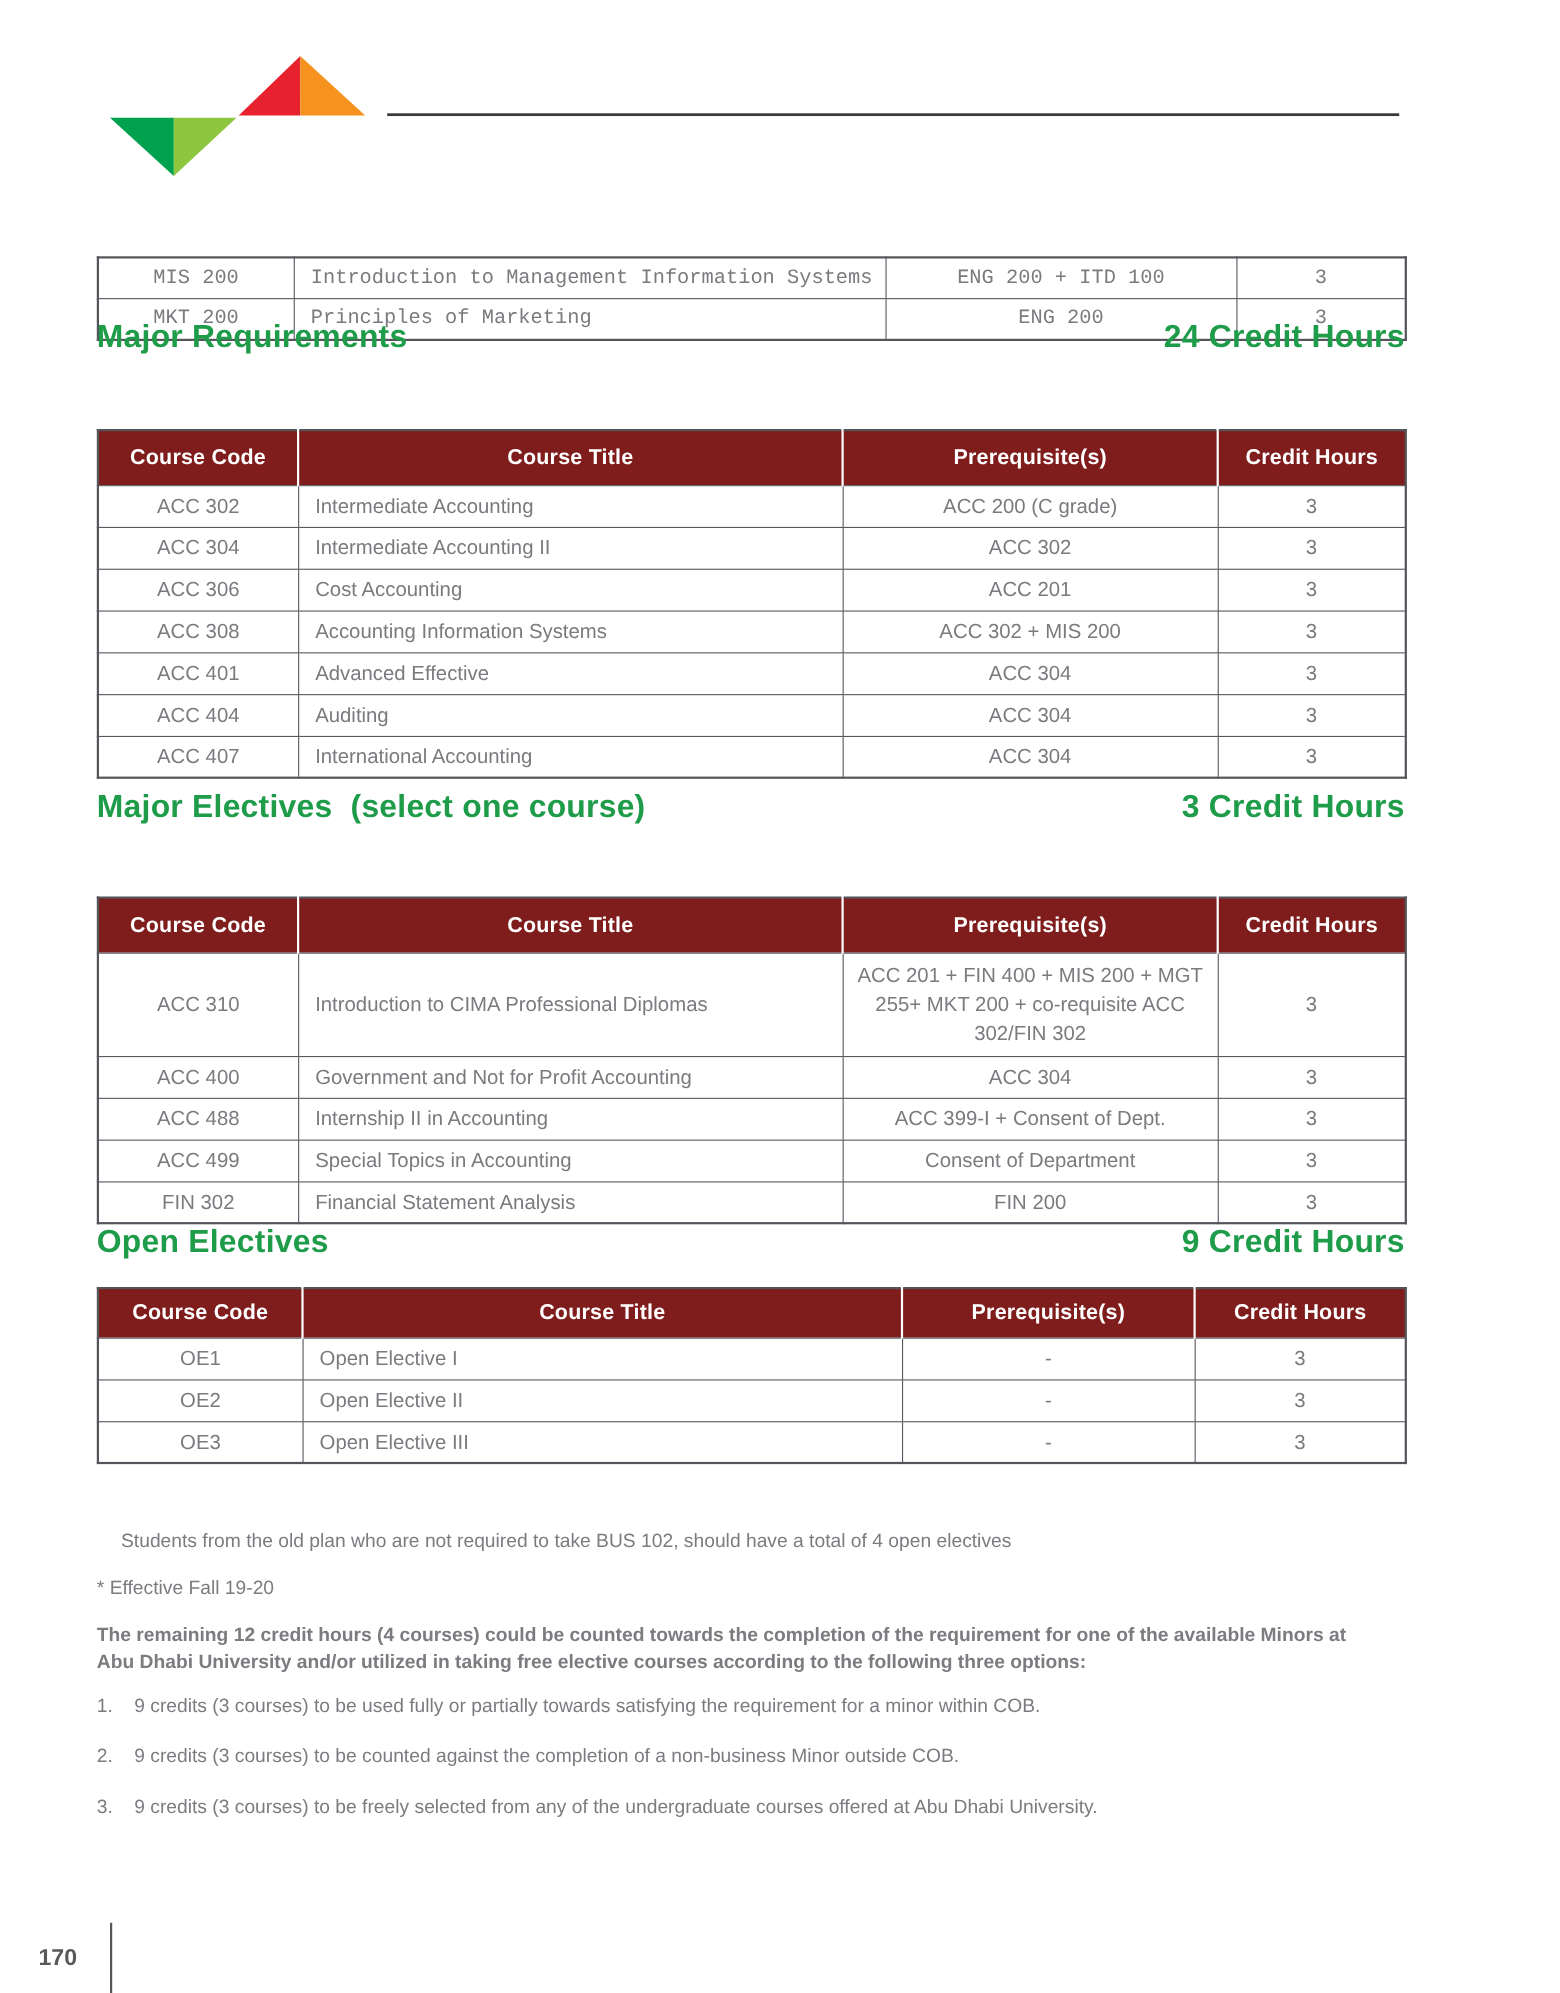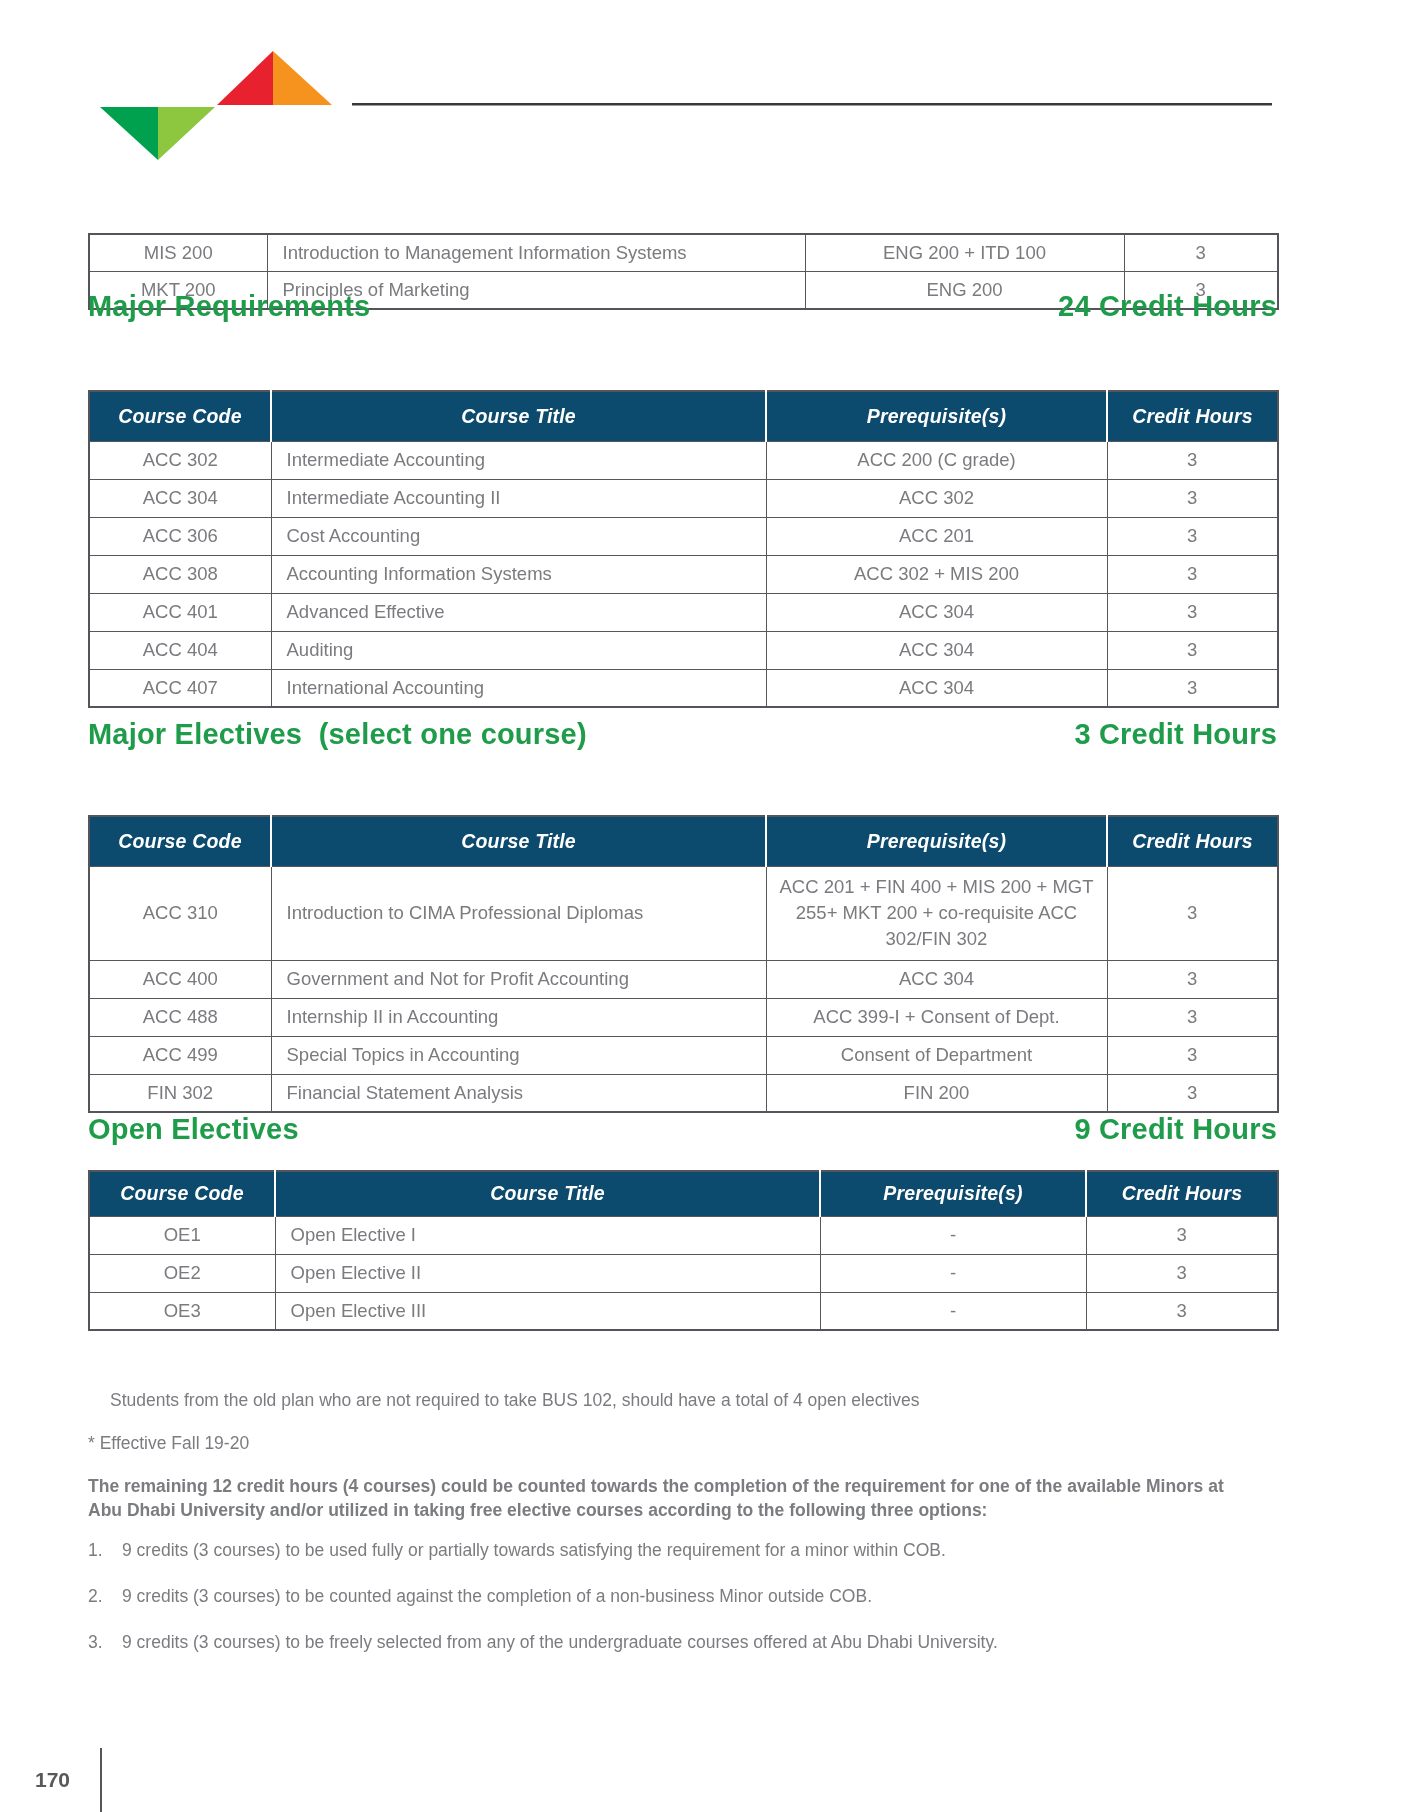"MIS 200" table.toptable td { font-family: none -> Liberation Mono, monospace }
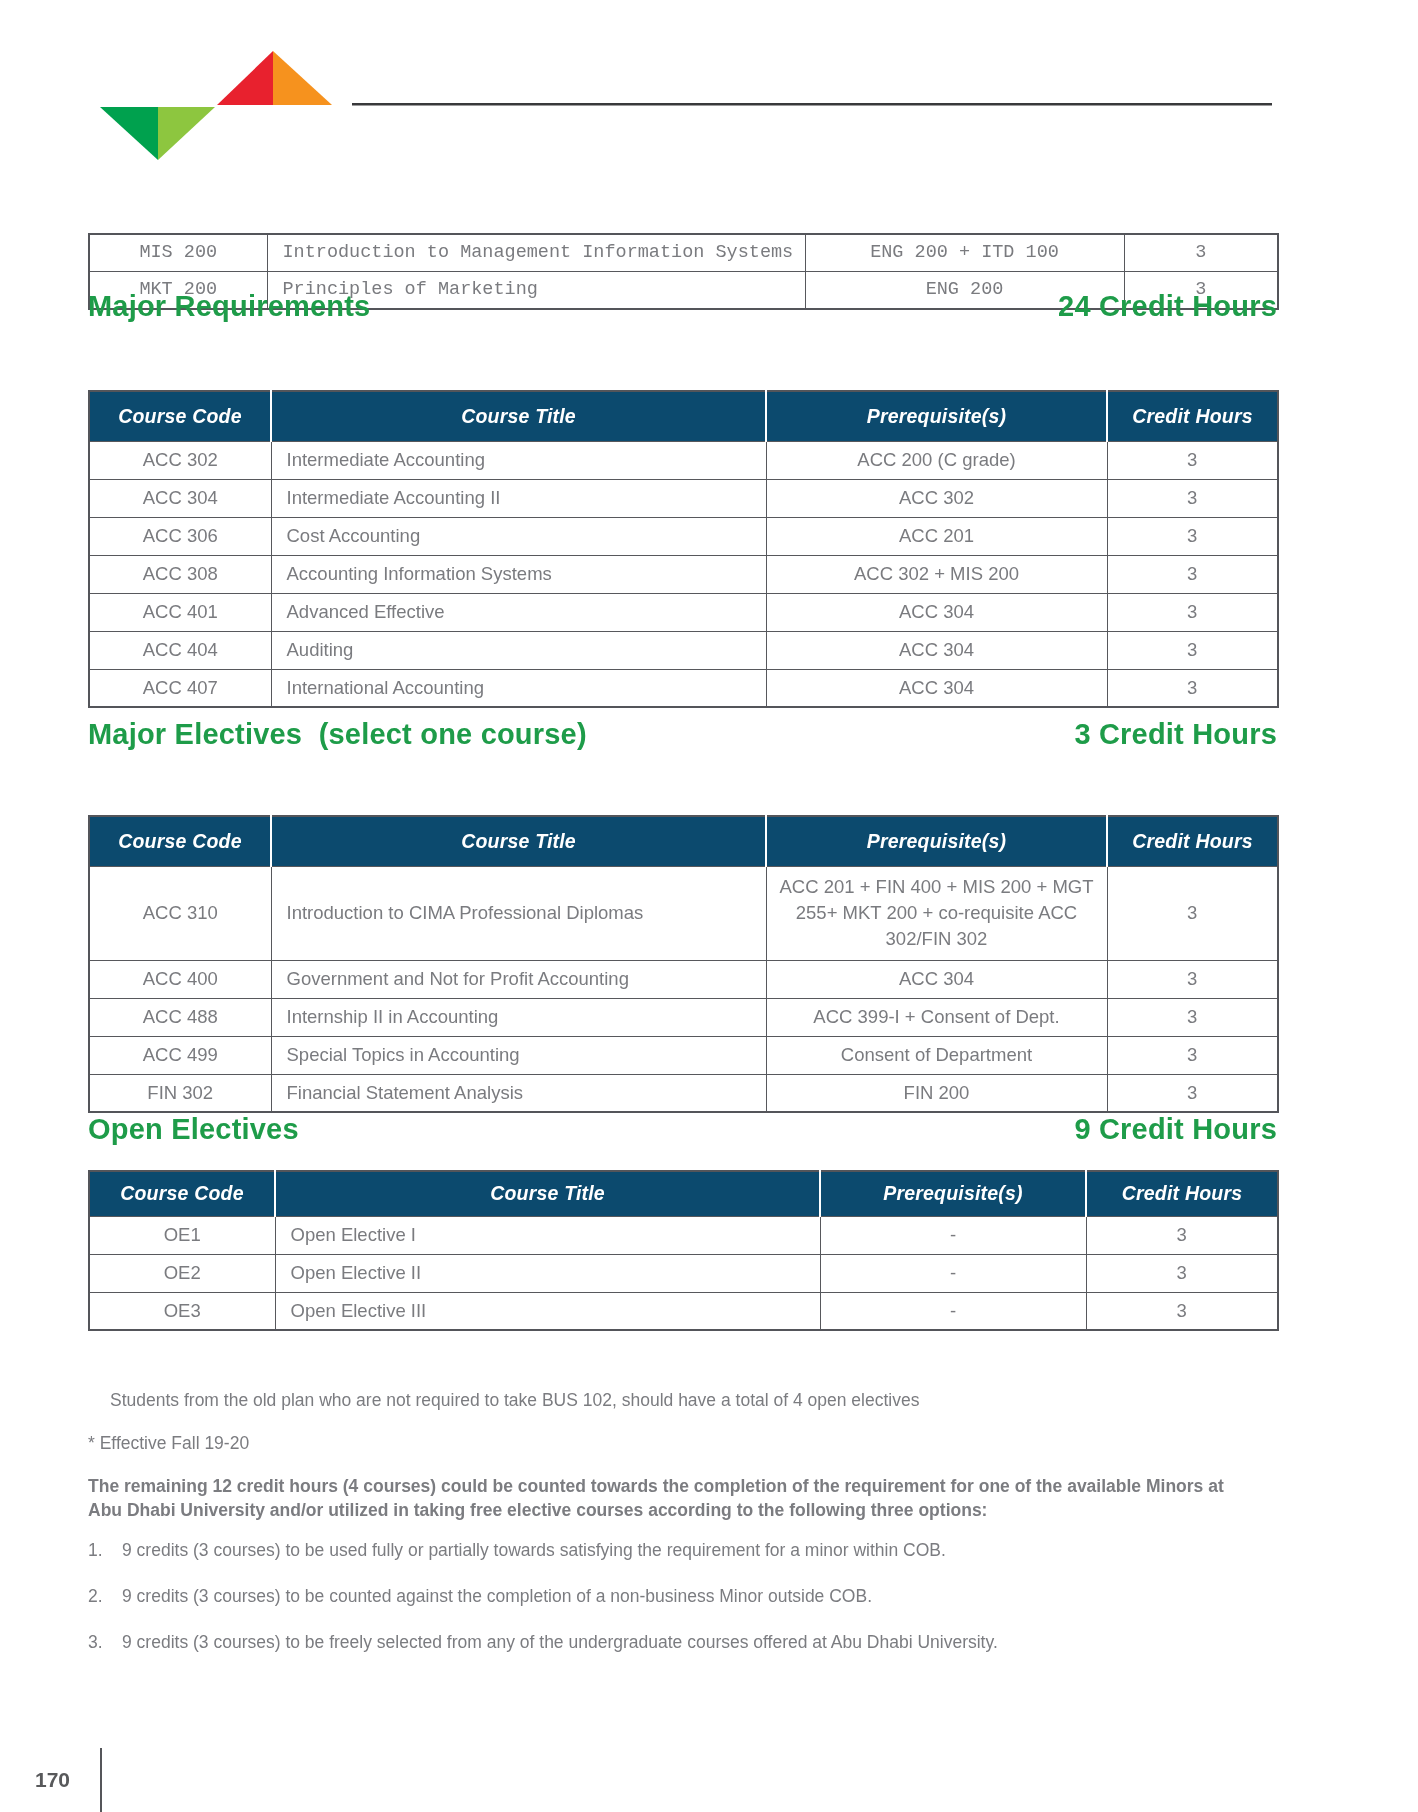"Course Code" .ctable th { background: #0c4a6e -> #7f1d1d; font-style: italic -> none }
